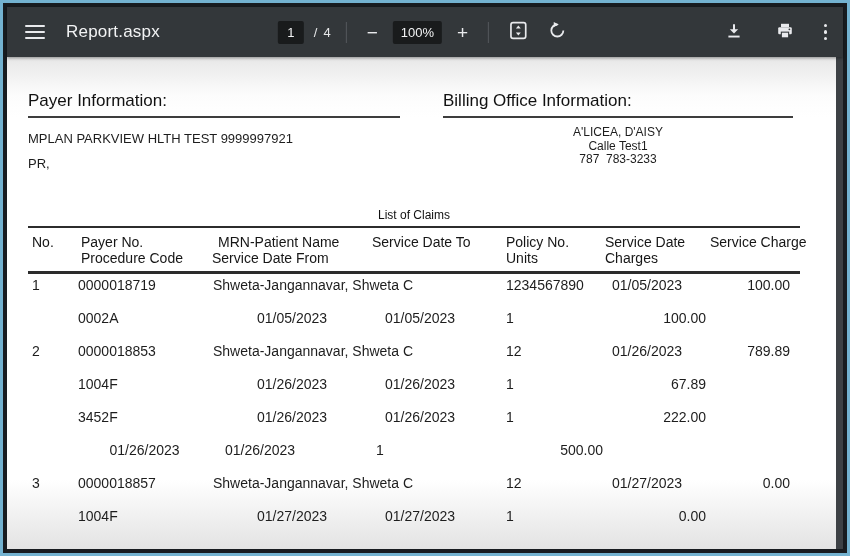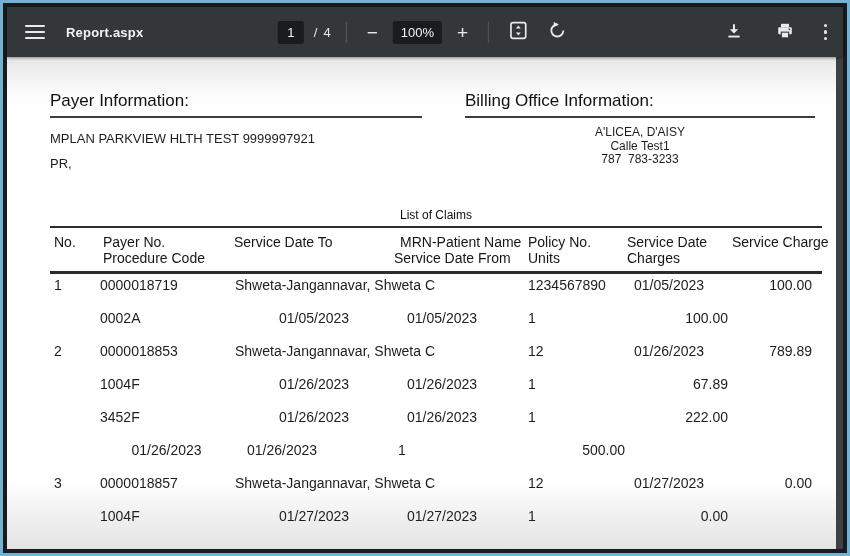"Report.aspx" .tb-title { font-size: 13px -> 17px; font-weight: 700 -> 400 }
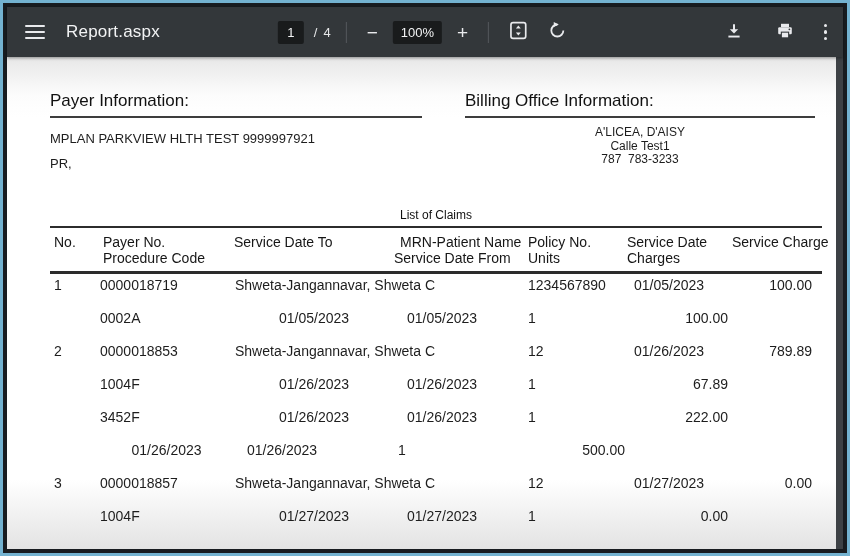"Payer Information:" .doc { margin-left: 22px -> none }
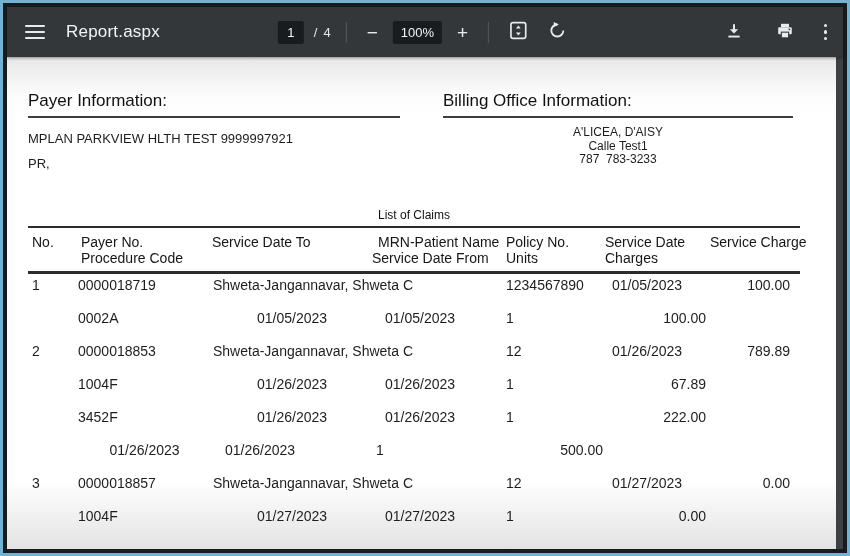"Service Date To" div.hcell { order: before "MRN-Patient Name" -> after "MRN-Patient Name" }
